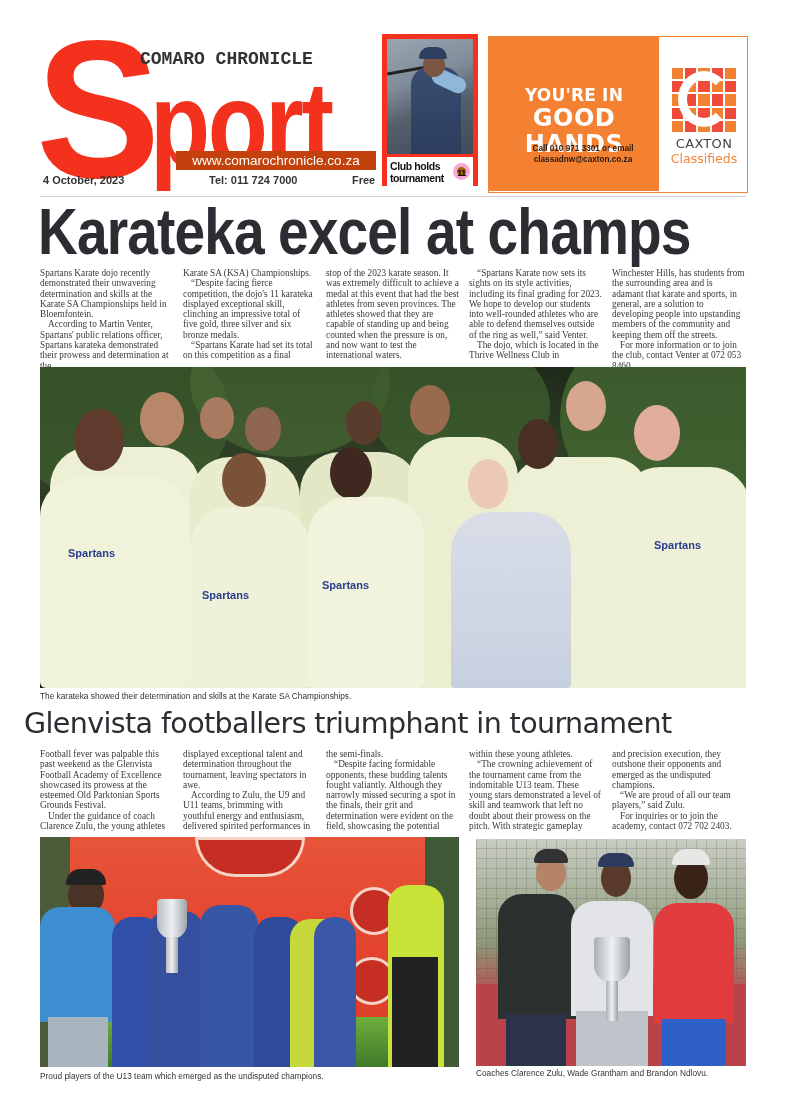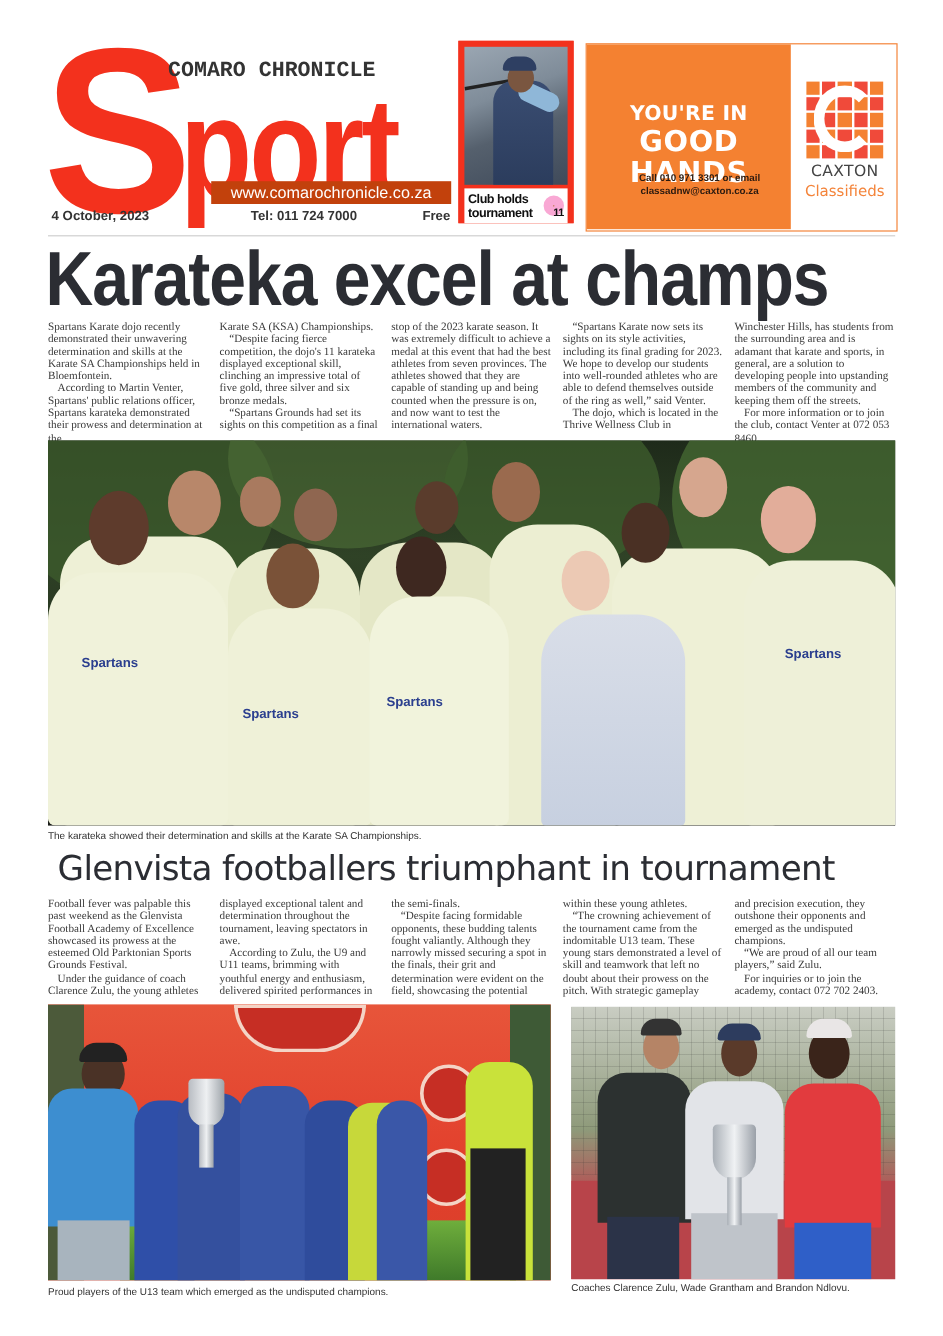"11" .teaser-page { border: 8px solid #f9a8d4 -> 4px solid #f9a8d4 }
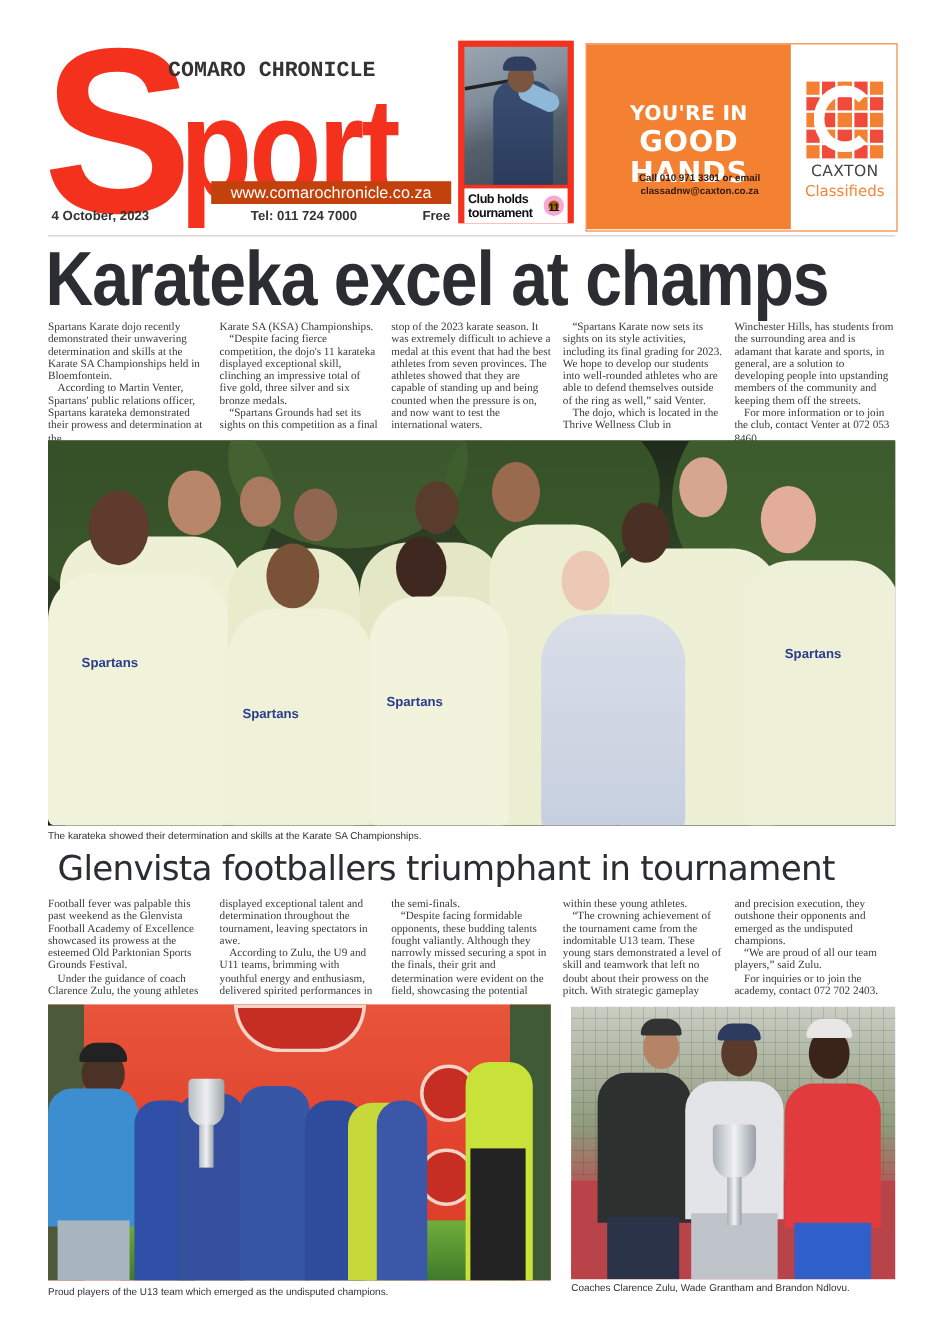"“Spartans Grounds had set its" p { text: Grounds had set its sights -> Karate had set its total }
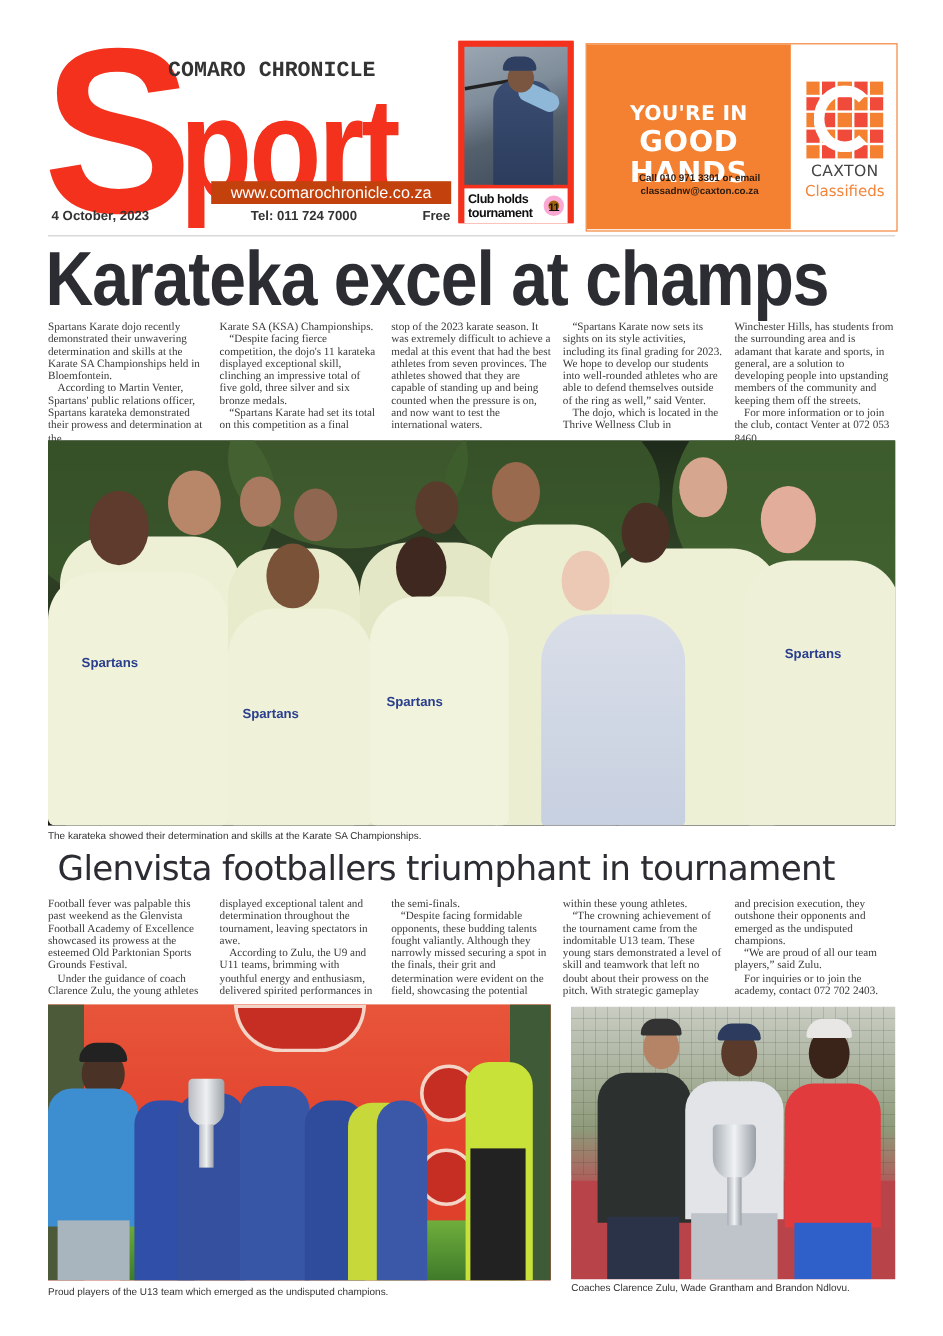"Glenvista footballers triumphant in" .headline-2 { left: 48px -> 24px }
